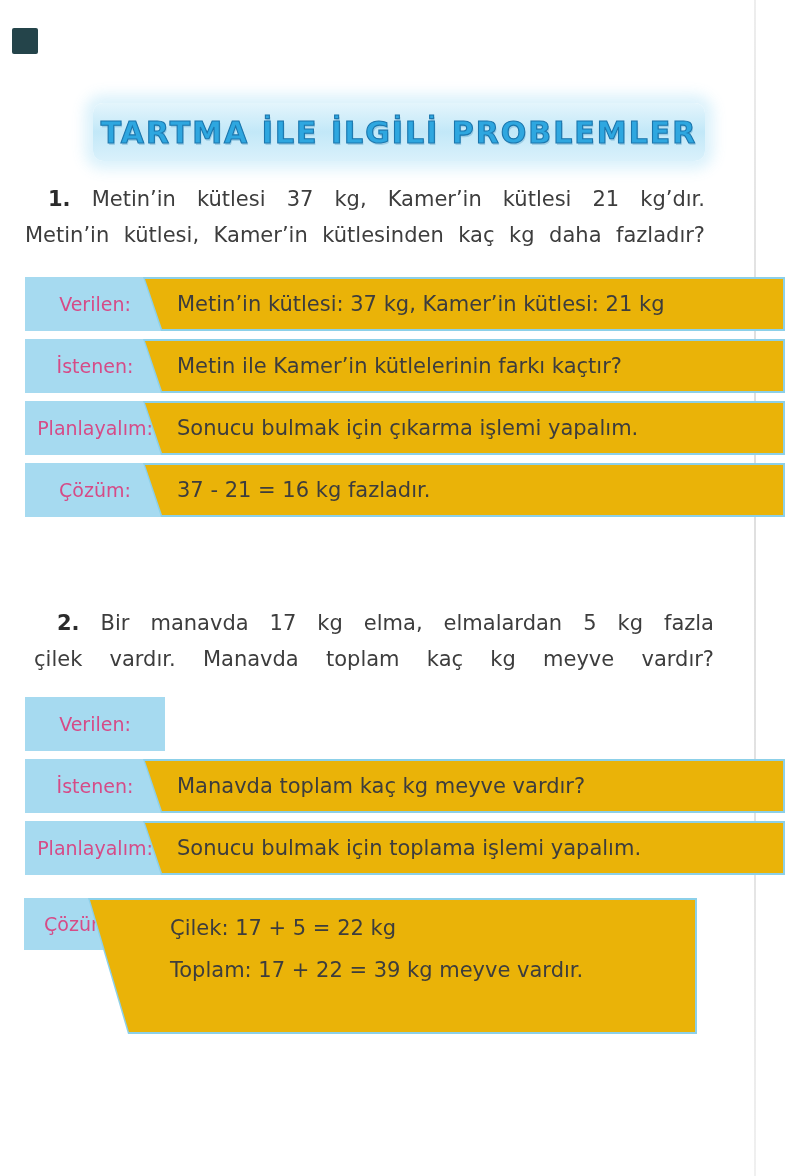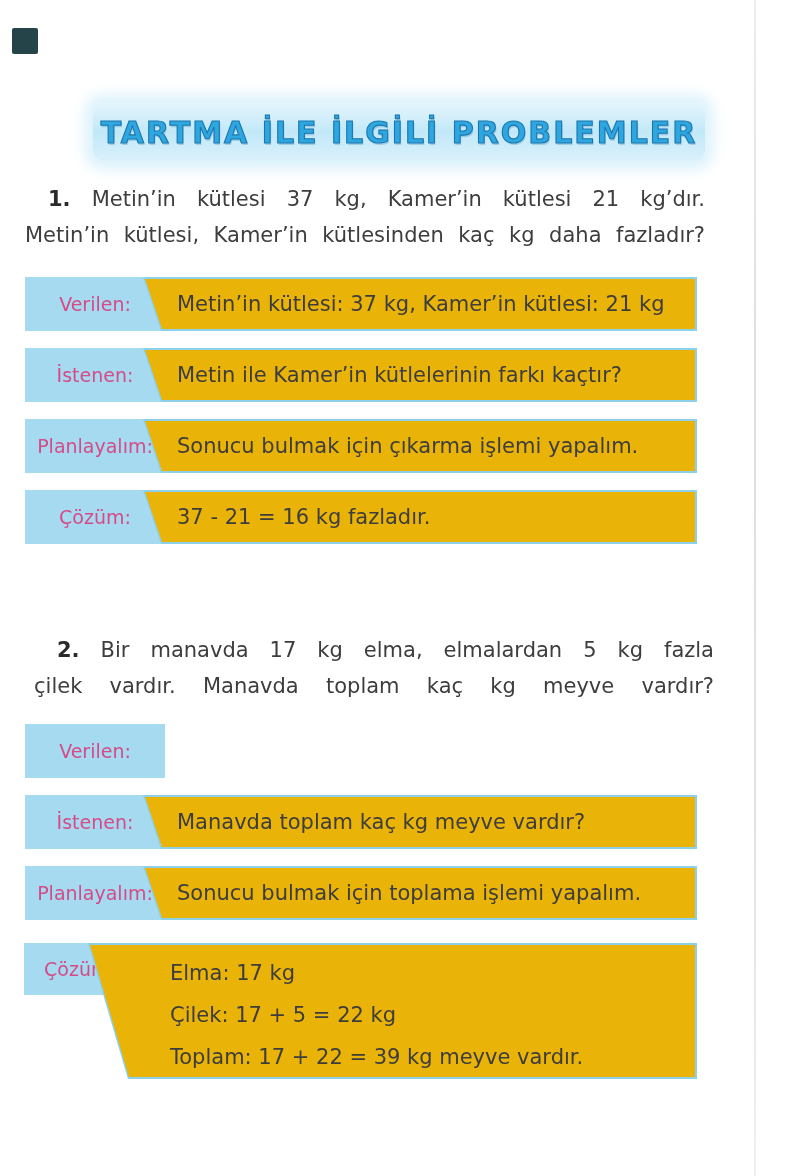"Verilen:" .row { width: 672px -> 760px }
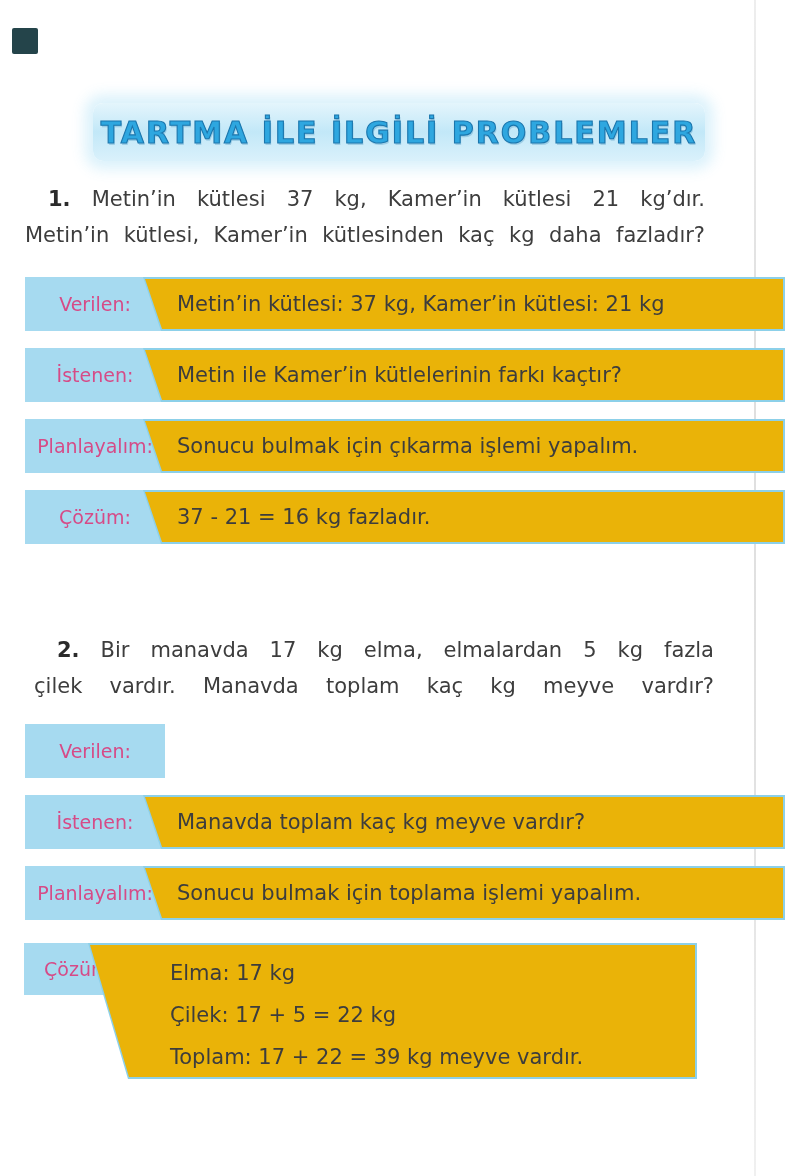"İstenen:" .row + .row { margin-top: 17px -> 8px }
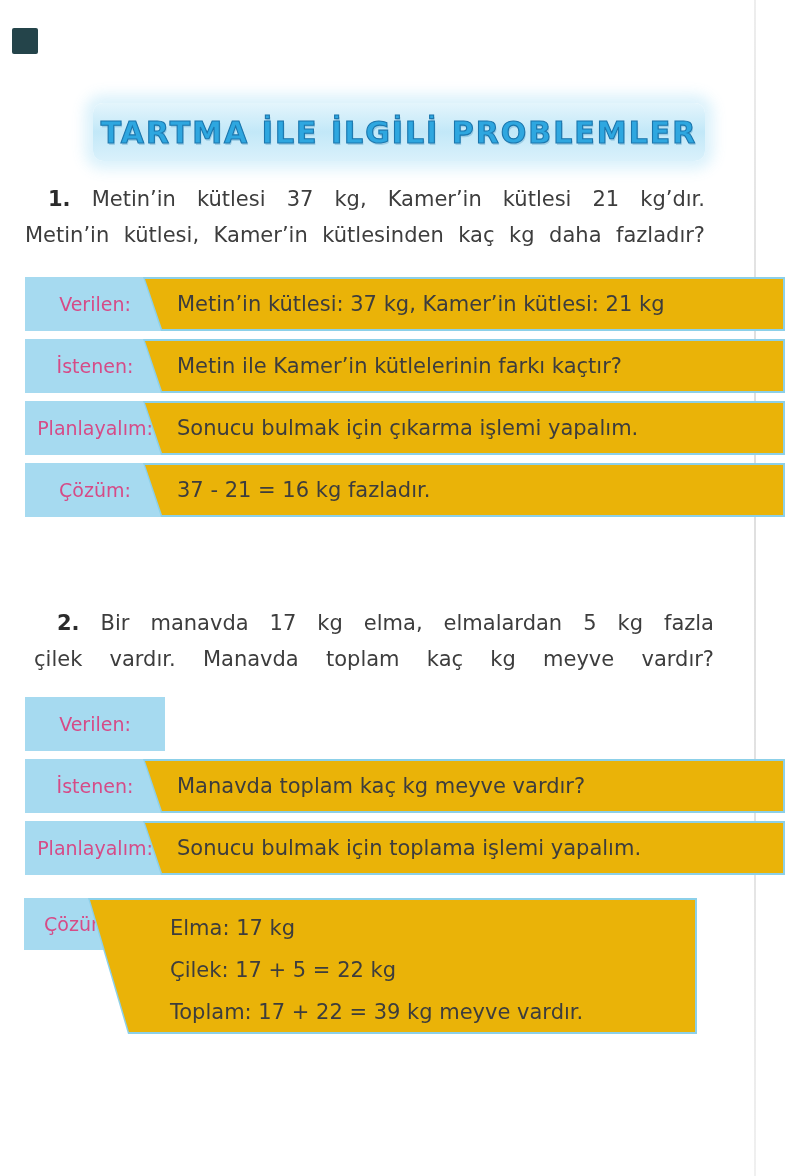"Elma: 17 kg" div.sline { html: <div>Elma: 17 kg</div> -> none }
